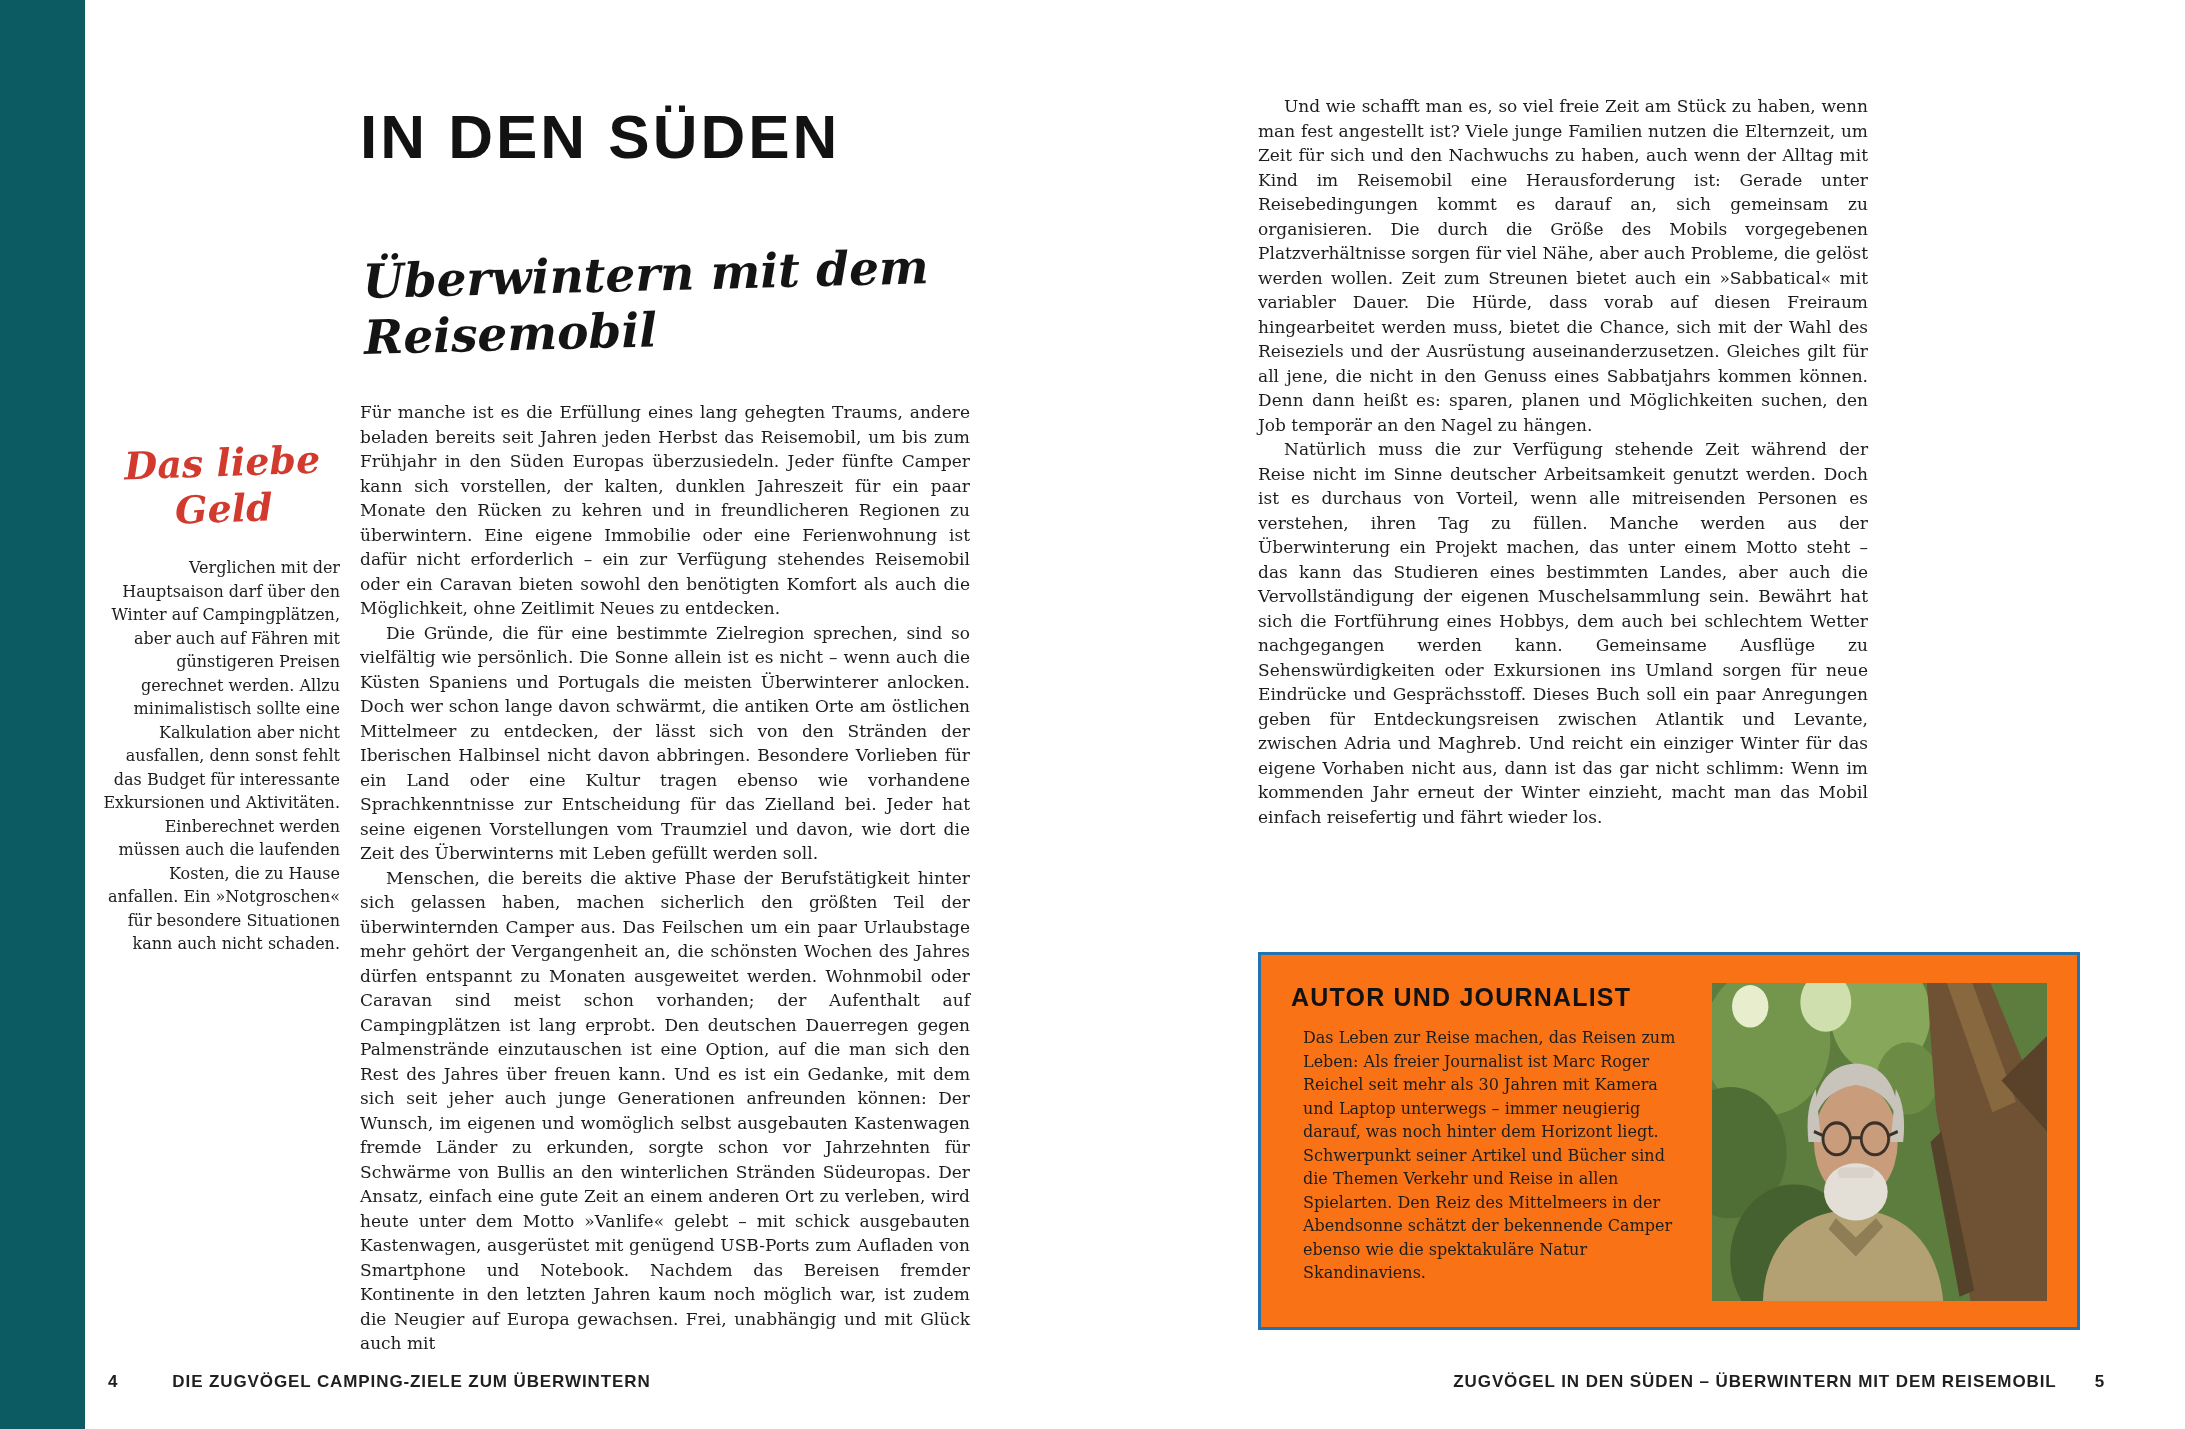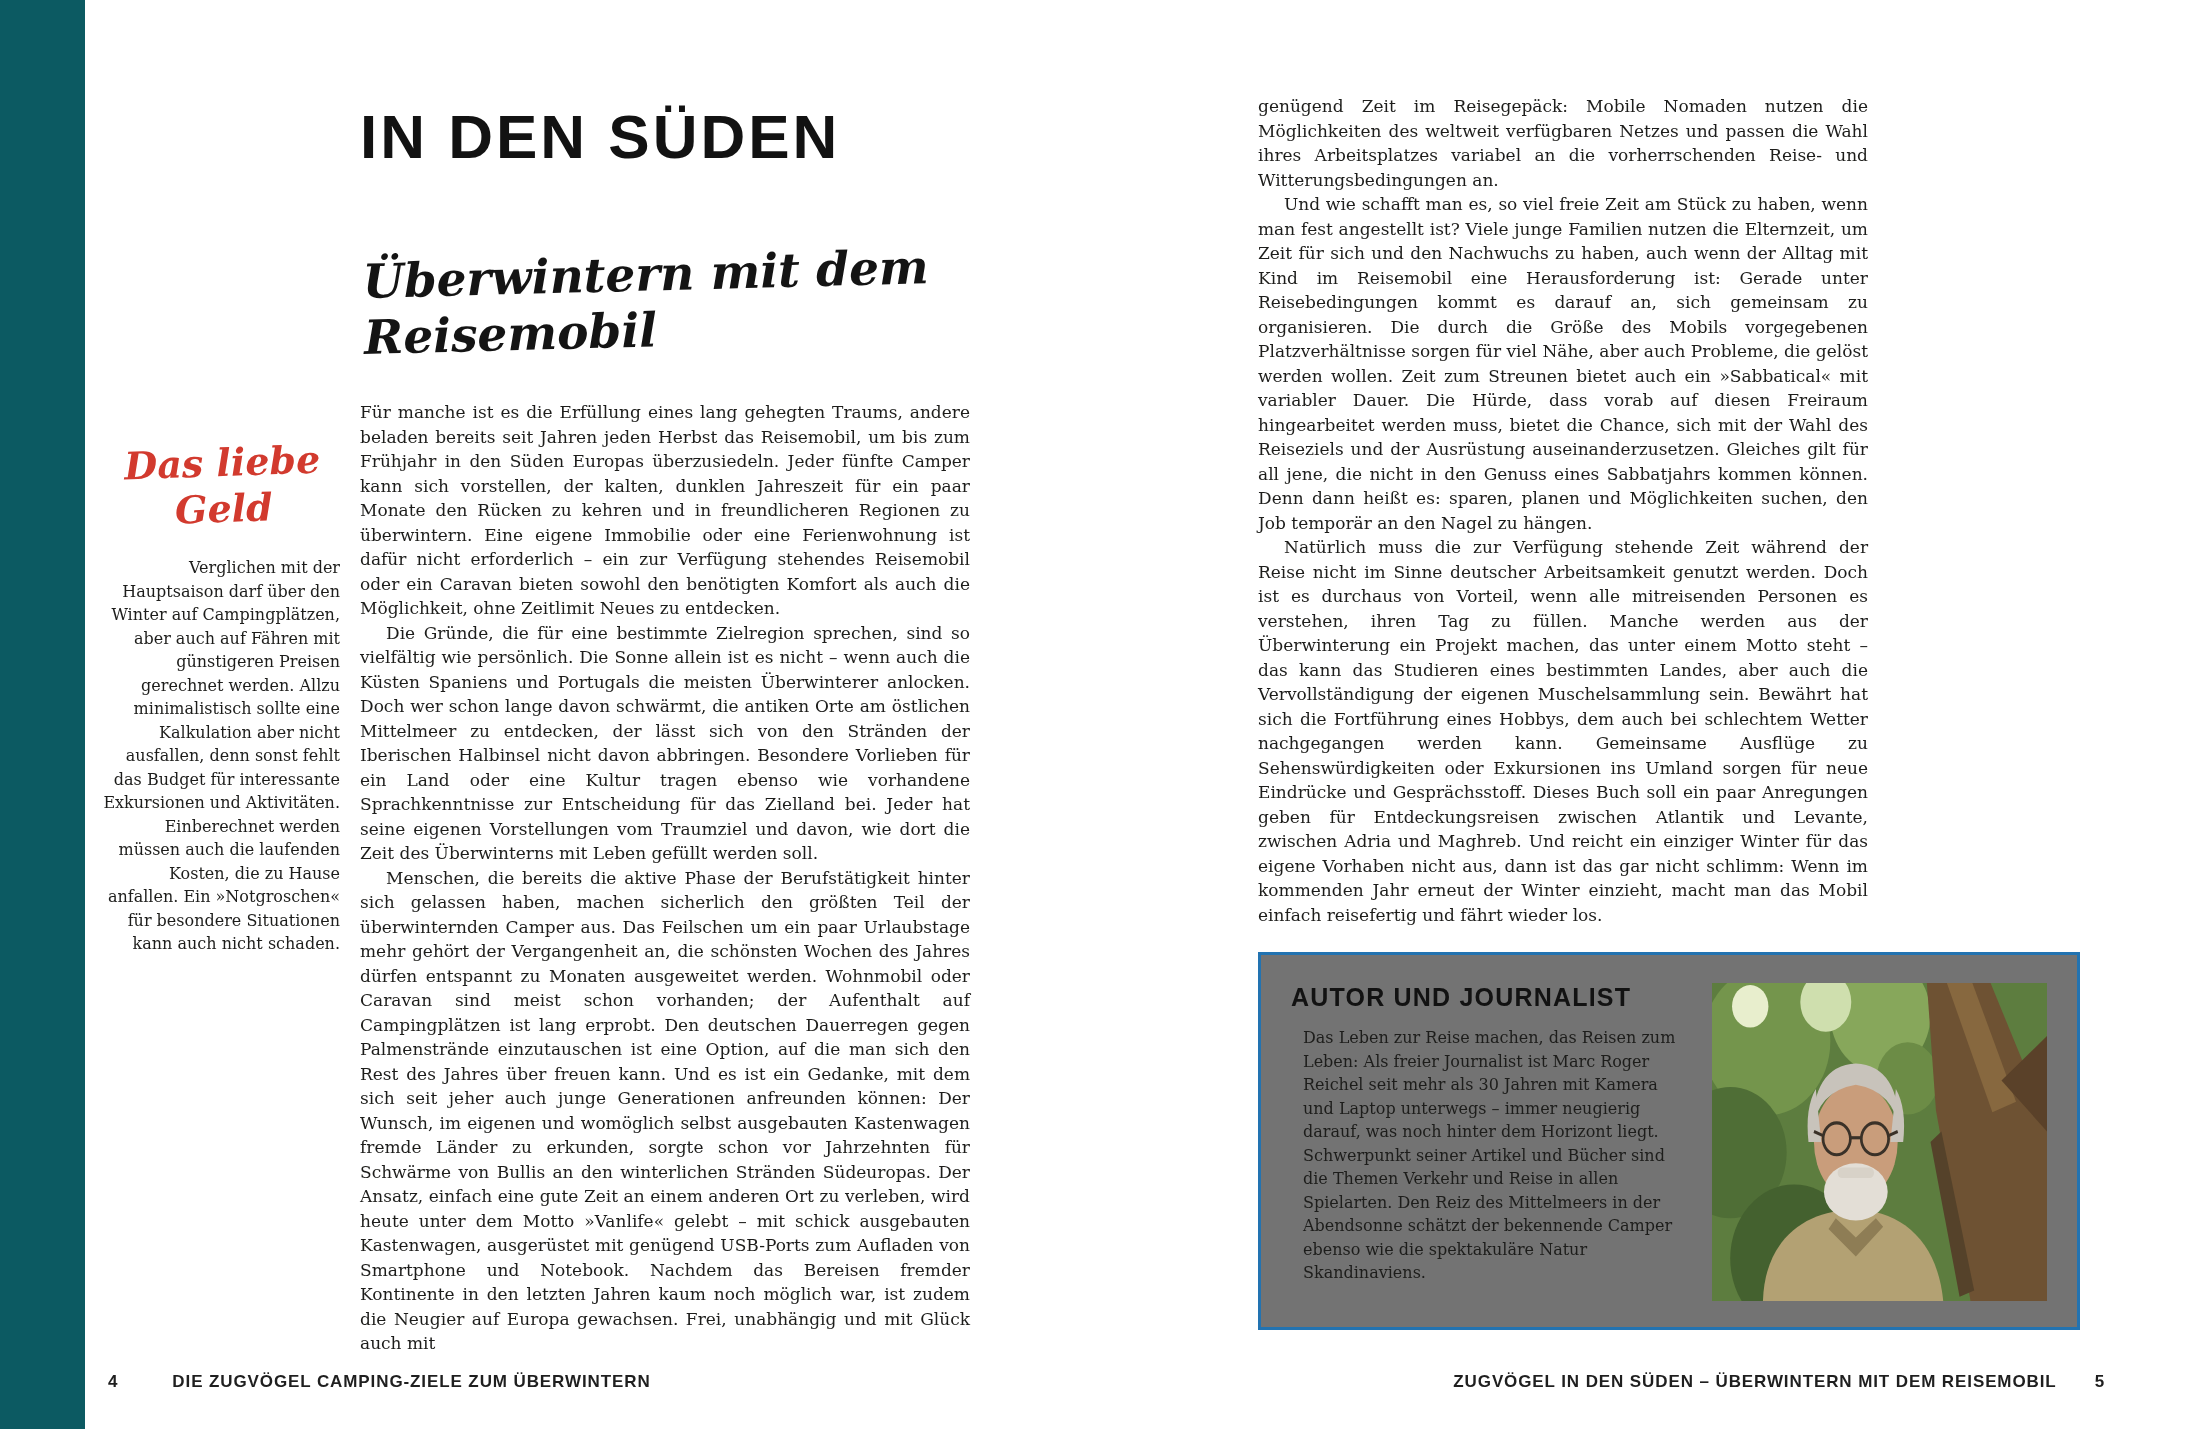"genügend Zeit im Reisegepäck: Mobile" p.body-p { html: <p><span></span><span>genügend Zeit im Reisegepäck: Mobile Nomaden nutzen die Möglichkeiten des weltweit verfügbaren Netzes und passen die Wahl ihres Arbeitsplatzes variabel an die vorherrschenden Reise- und Witterungsbedingungen an.</span></p> -> none }
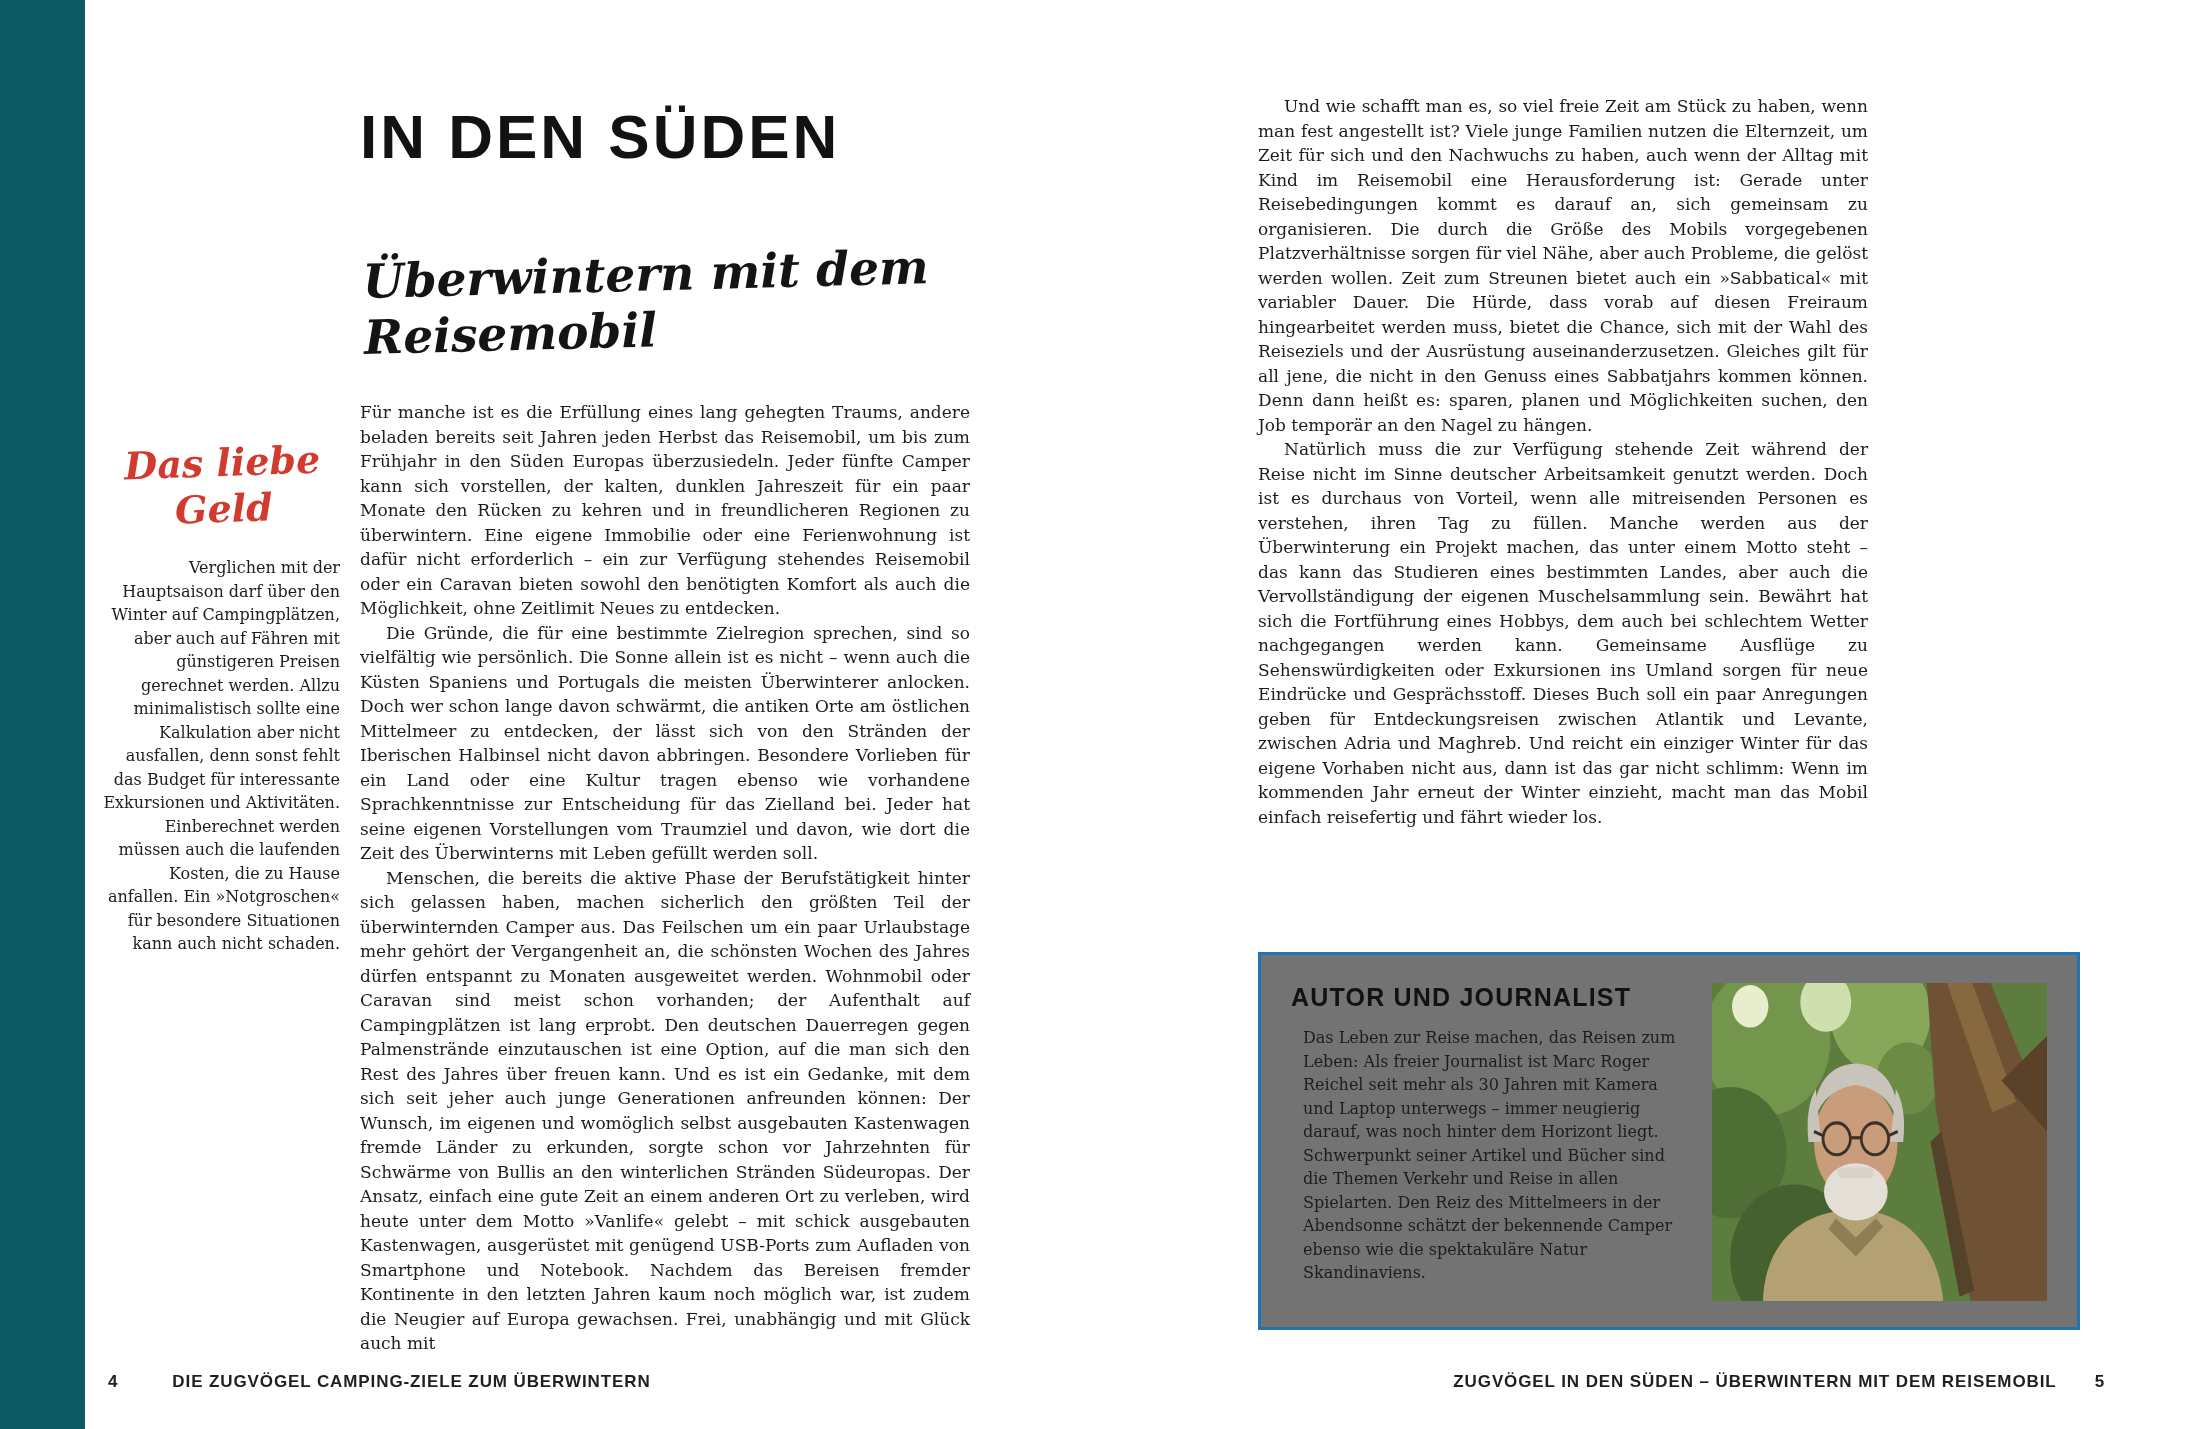"AUTOR UND JOURNALIST" .author-box { background: #737373 -> #f97316 }
